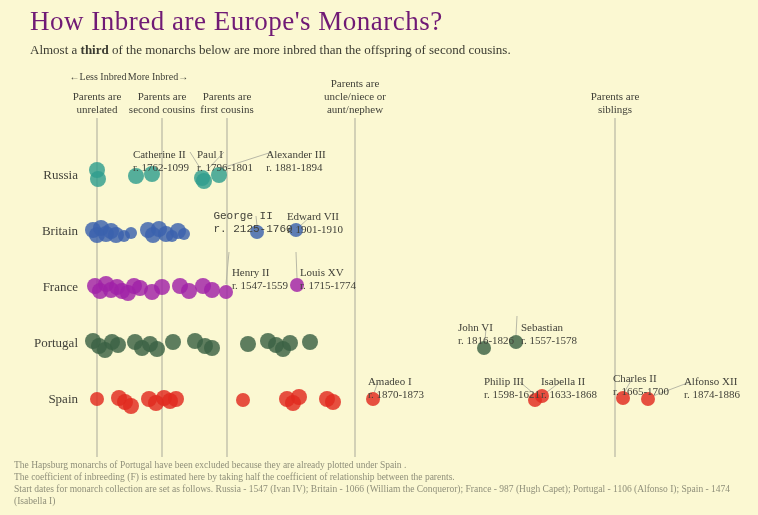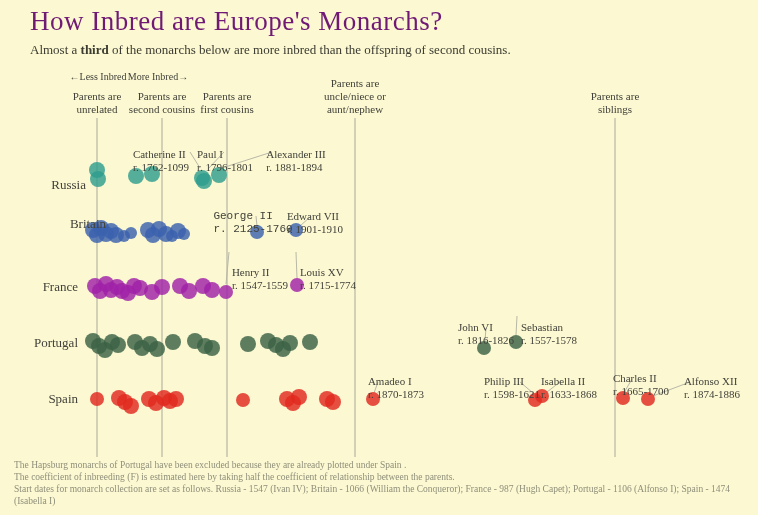"Russia" div.country-label { left: 8px -> 0px; margin-top: 10px -> none }
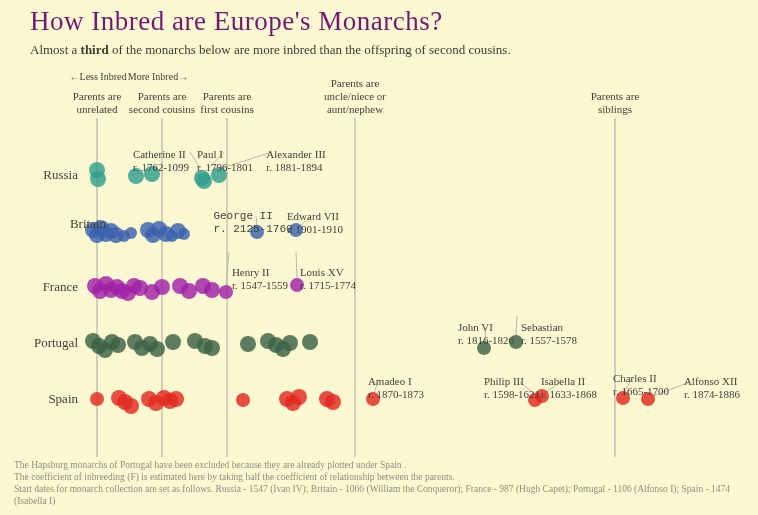"Britain" div.country-label { padding-left: 28px -> none; top: 216px -> 223px }
